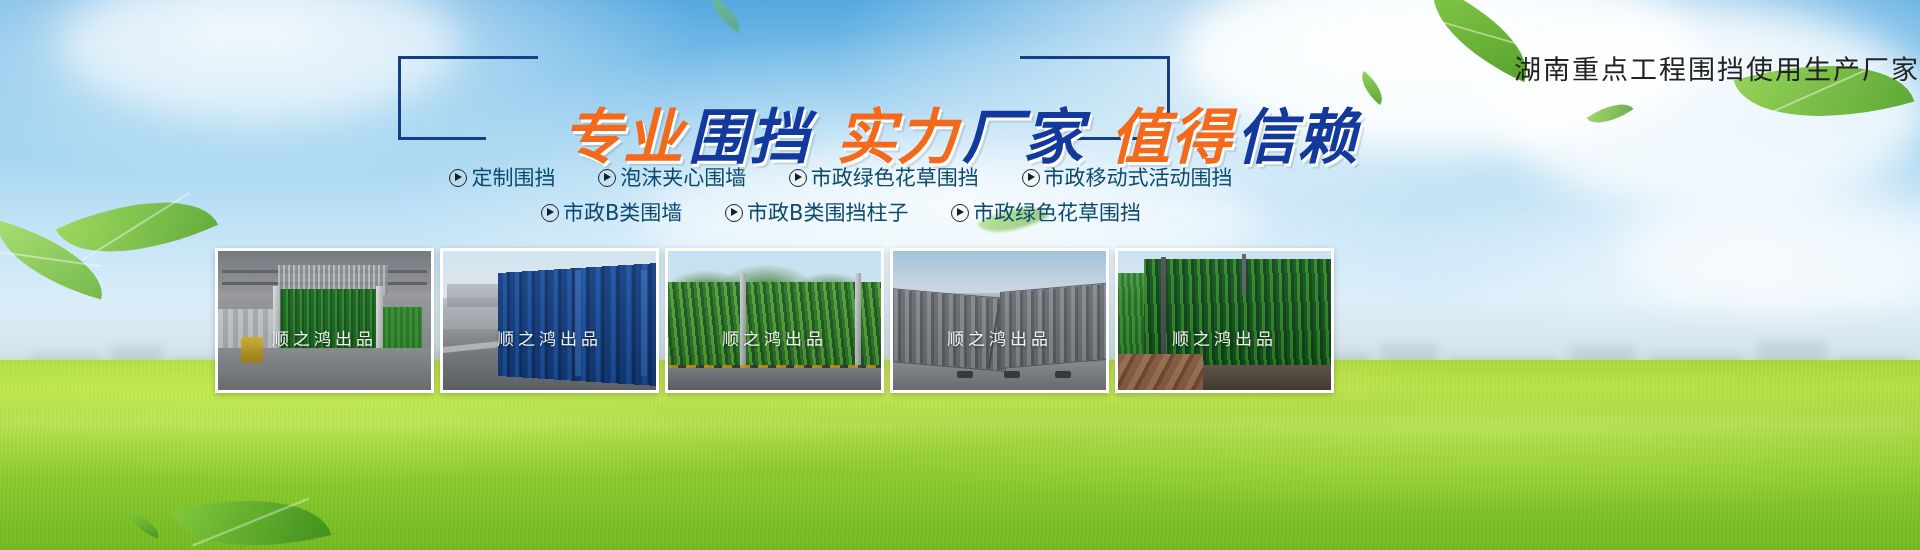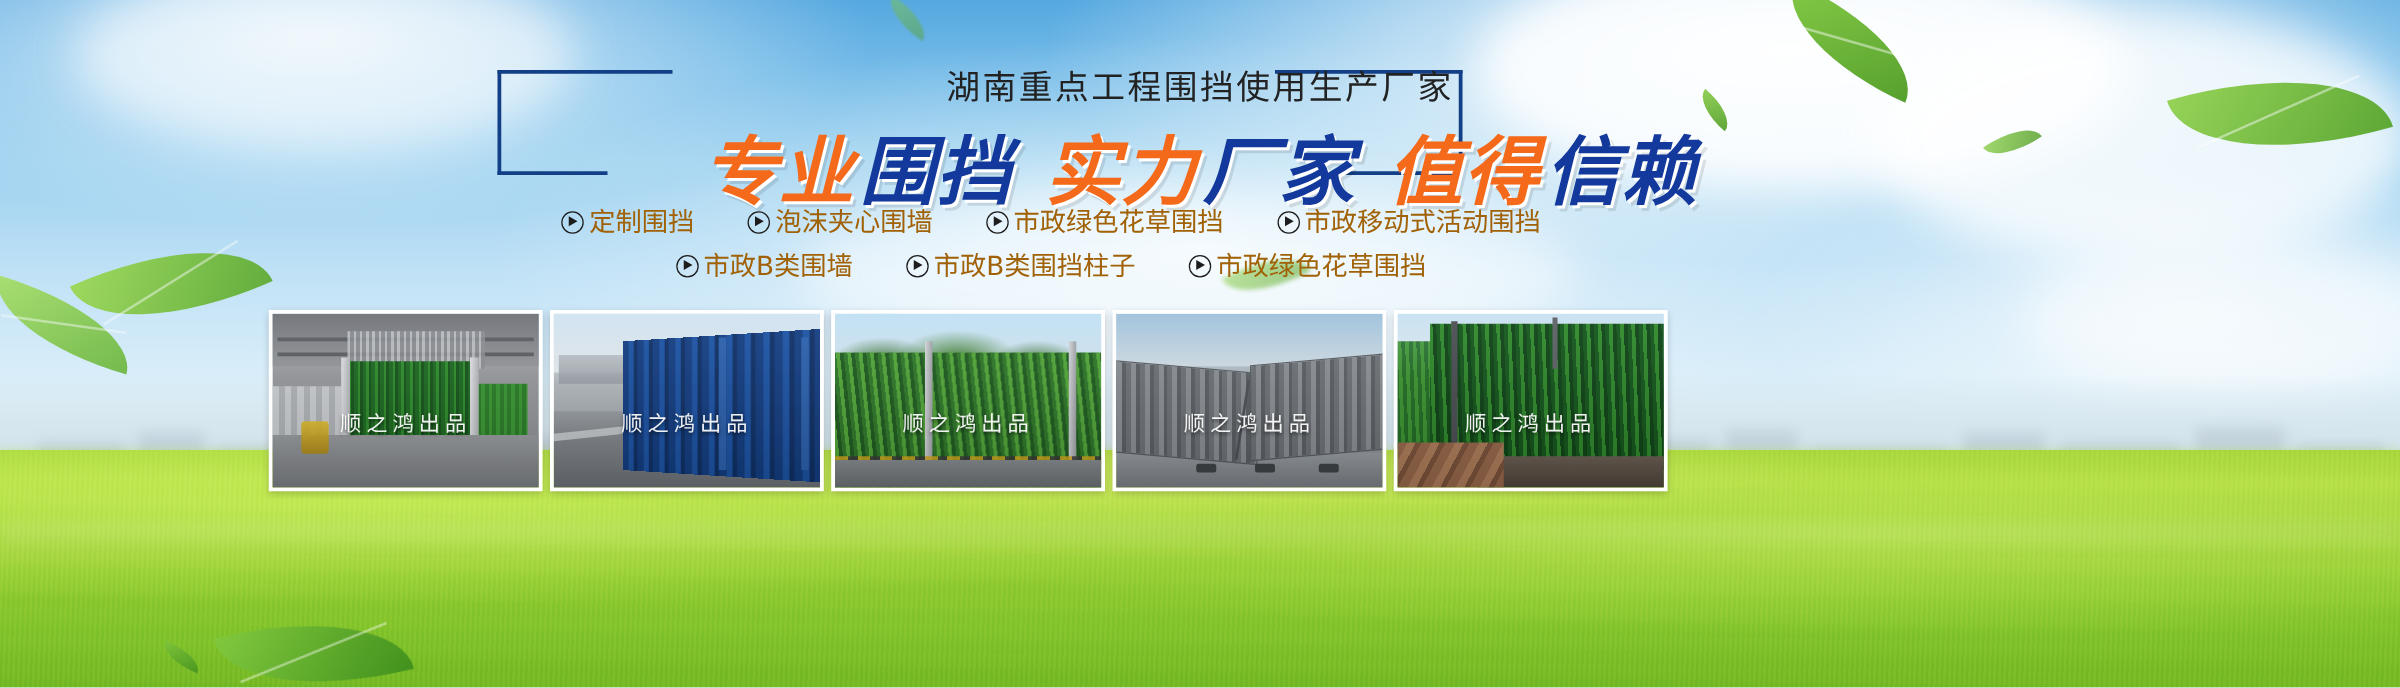"湖南重点工程围挡使用生产厂家" .subline { text-align: center -> right }
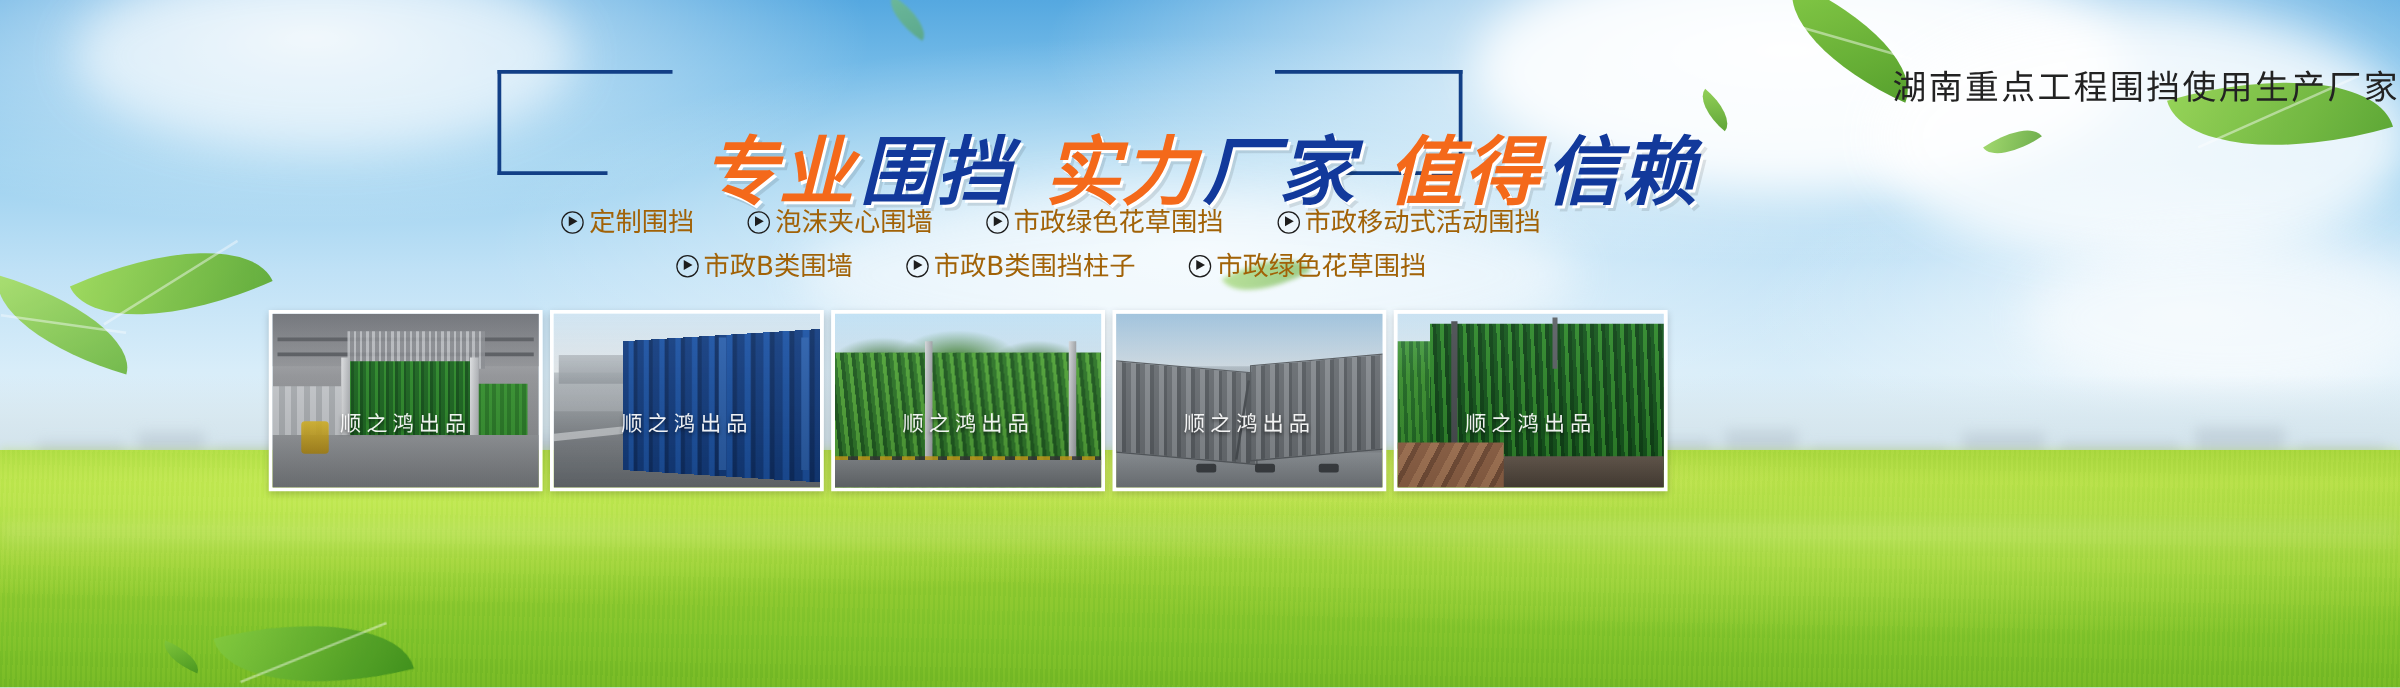"定制围挡 泡沫夹心围墙 市政绿色花草围挡 市政移动式活动围挡" .bullets { color: #a16207 -> #0c4a6e }
